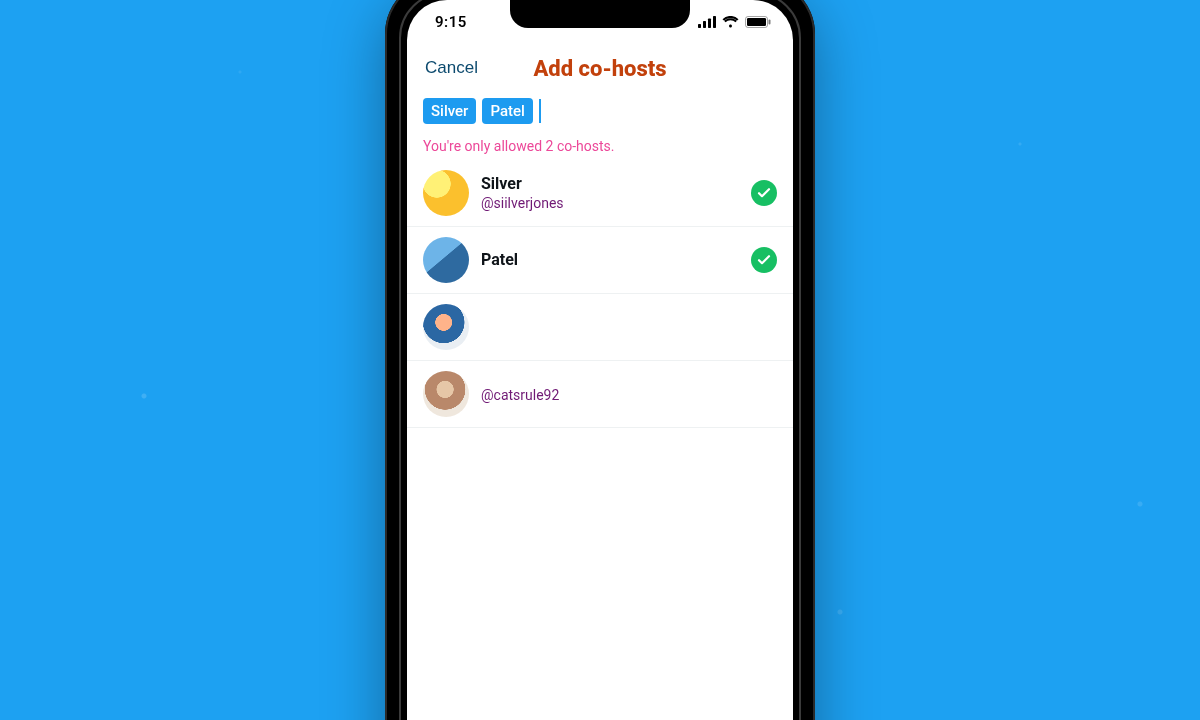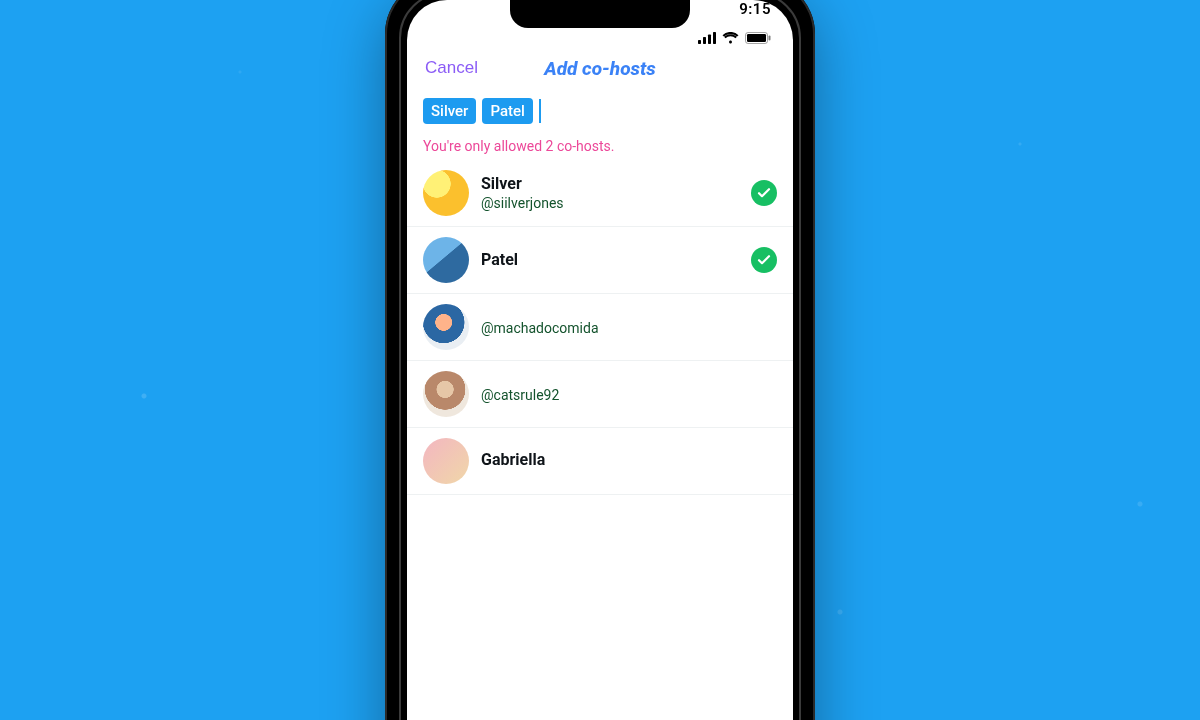"9:15" .status-bar { align-items: flex-end -> center; flex-direction: column -> none }
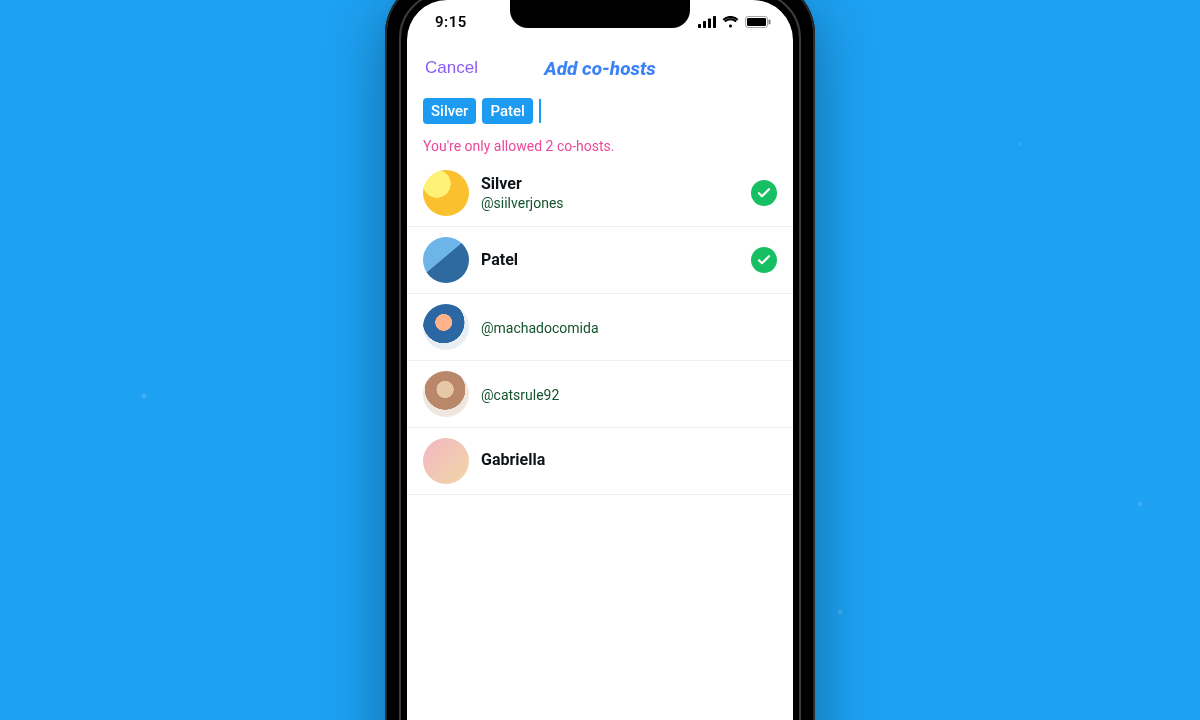"Cancel" .nav-cancel { color: #8b5cf6 -> #0c4a6e }
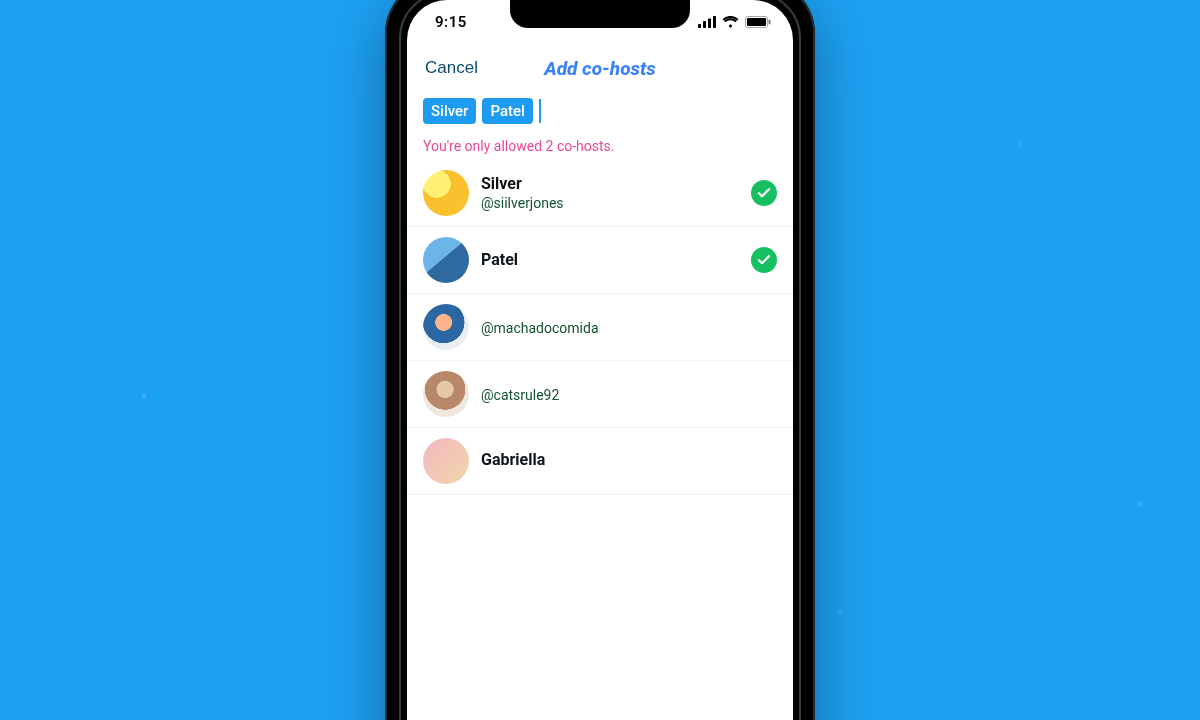"Add co-hosts" .nav-title { color: #3b82f6 -> #c2410c; font-size: 19px -> 22px; font-style: italic -> none }
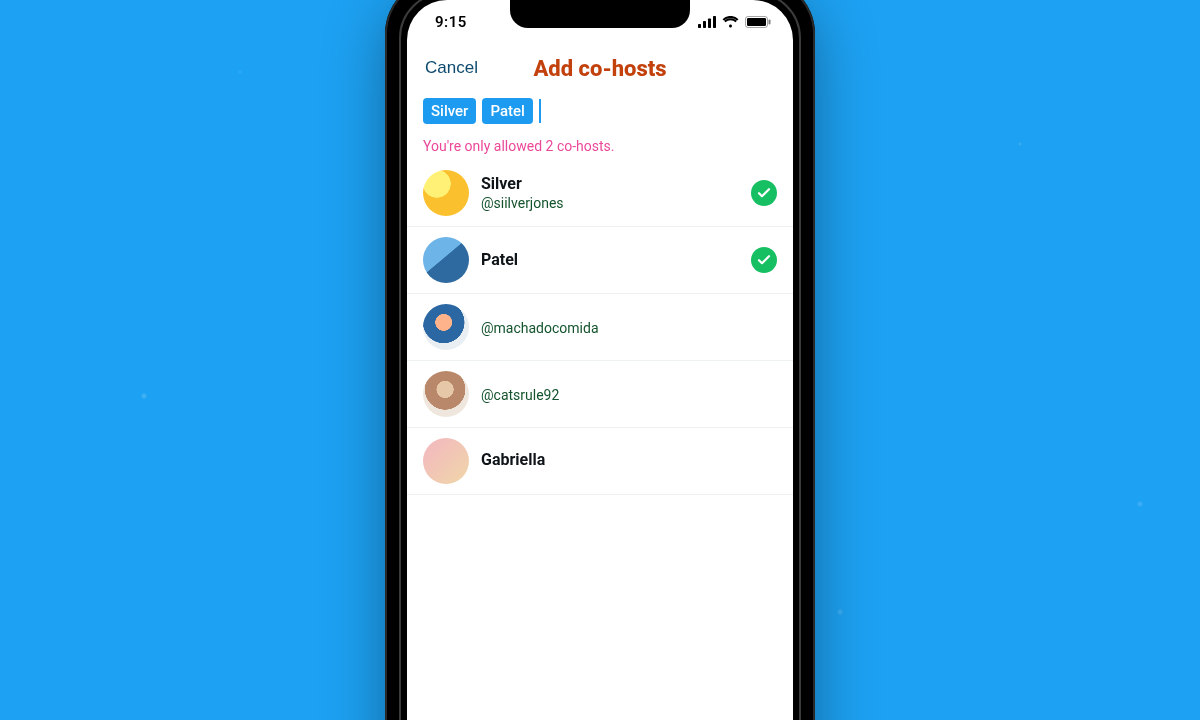"@siilverjones" .handle { color: #14532d -> #701a75 }
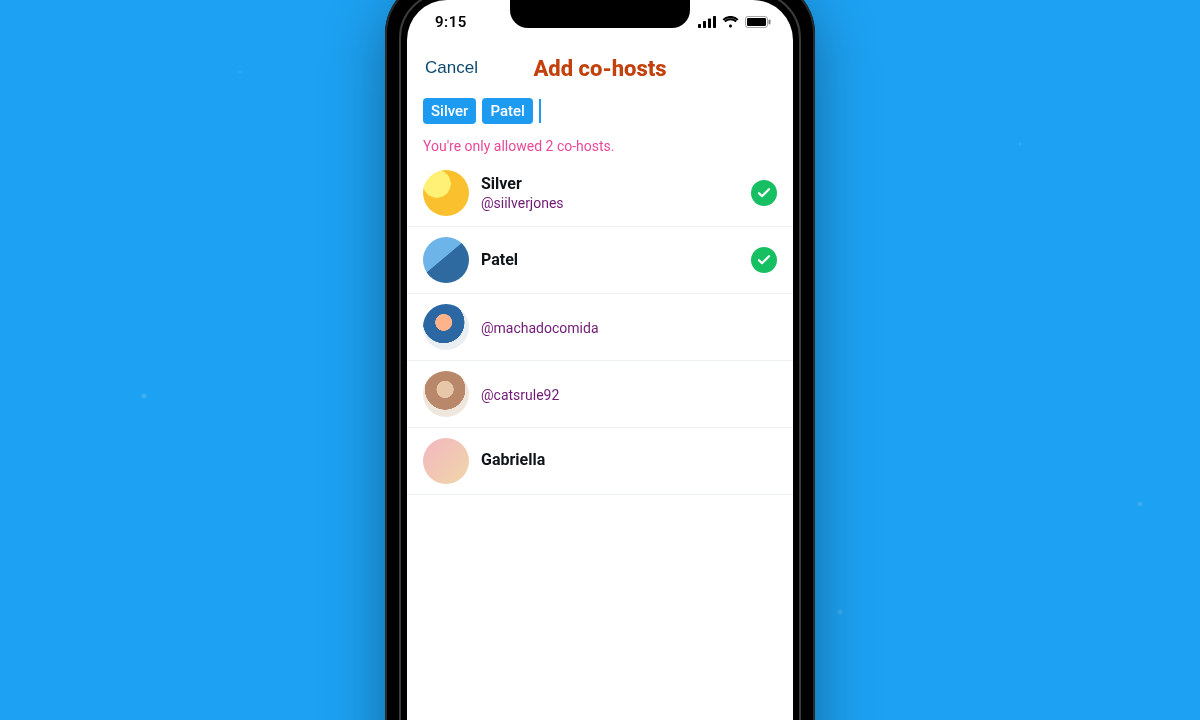"@machadocomida" div.handle { html: <div>@machadocomida</div> -> none }
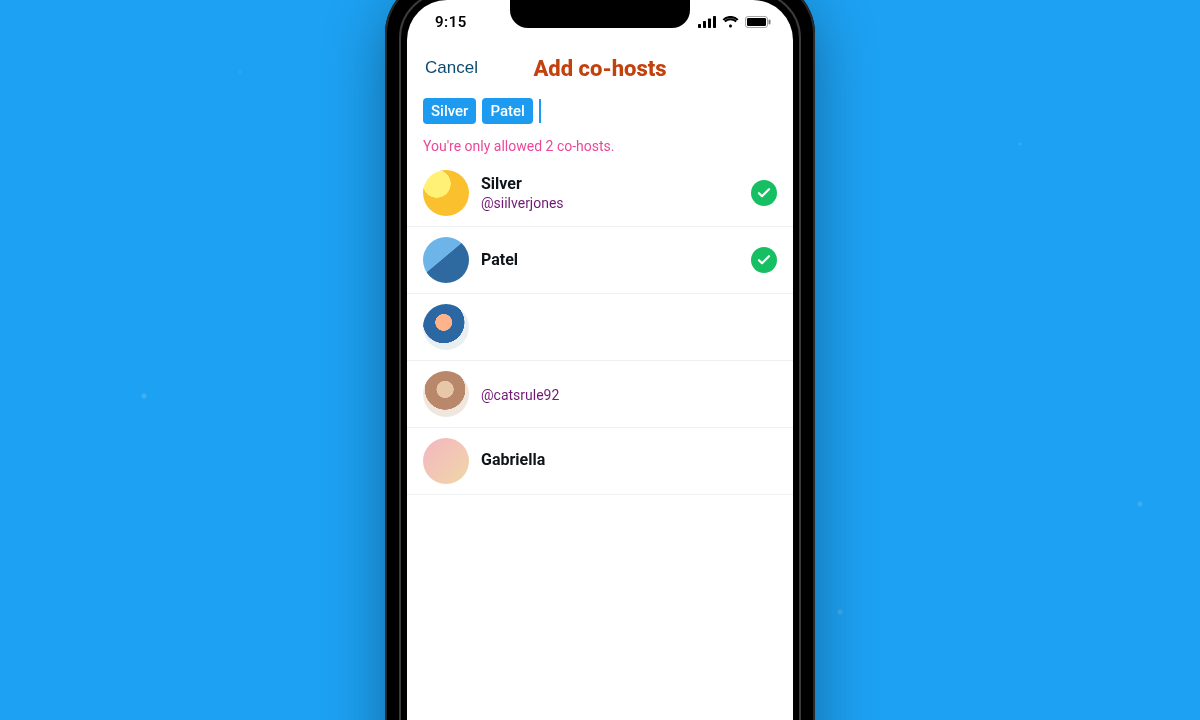"Gabriella" div.row { html: <div> <div></div> <div> <div>Gabriella</div> <div></div> </div> </div> -> none }
